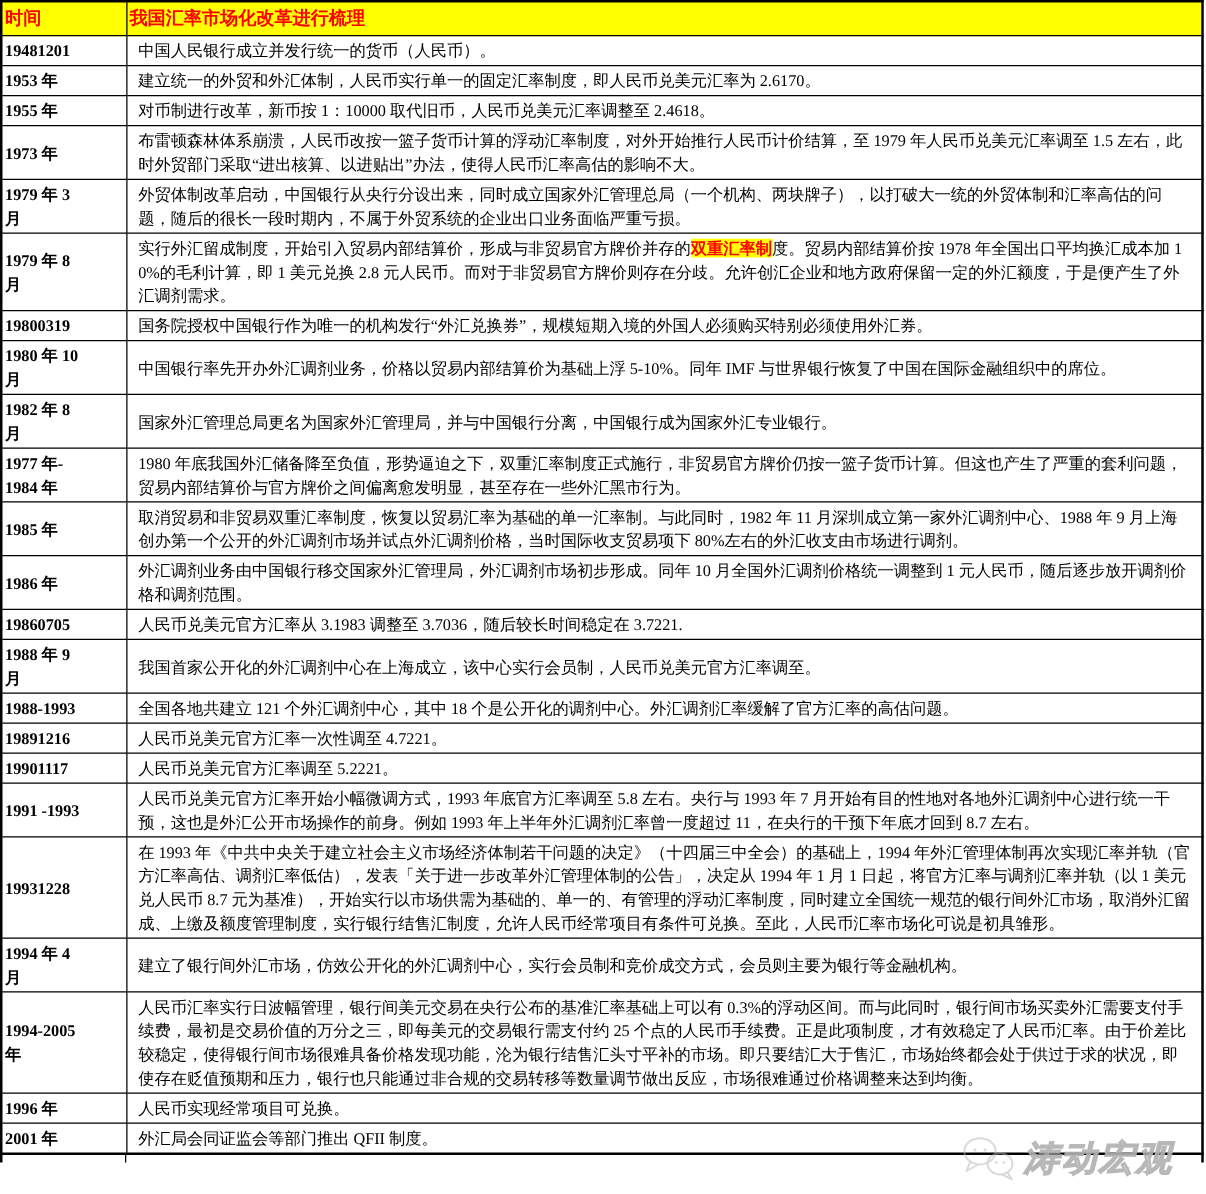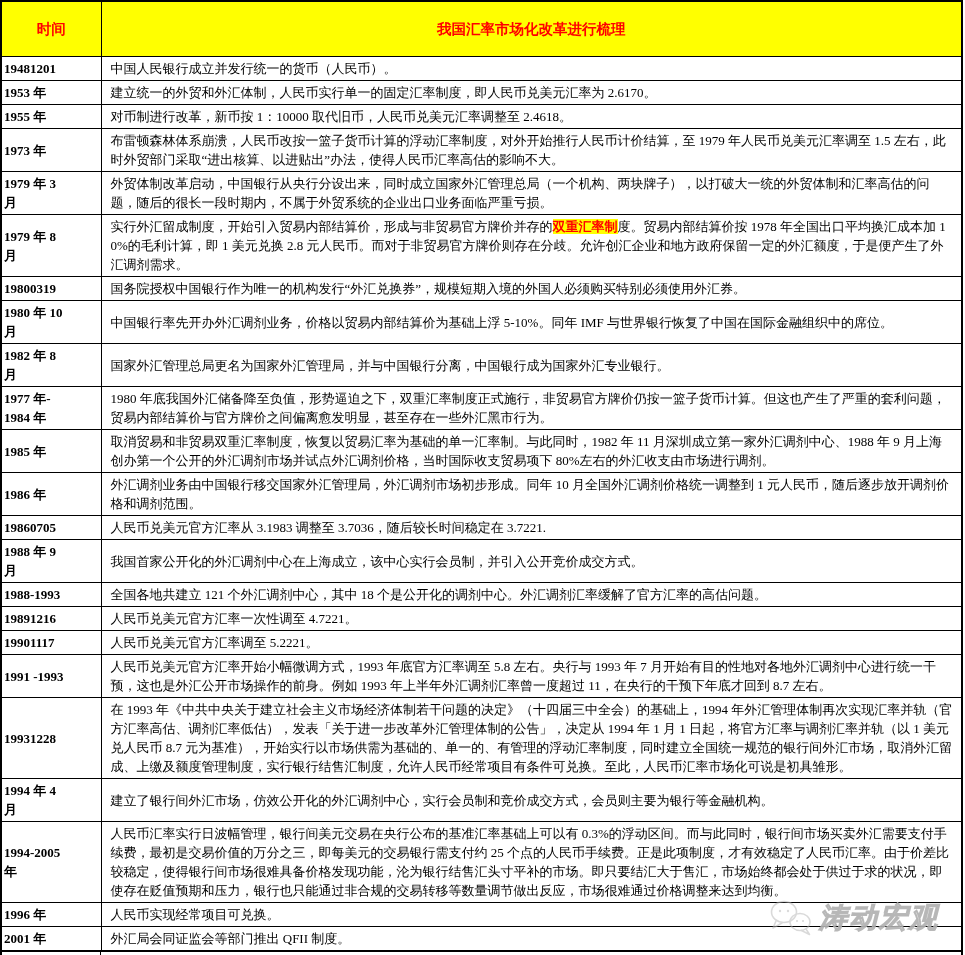"时间" th { padding: 18px 2px -> 4px 2px; text-align: center -> left }
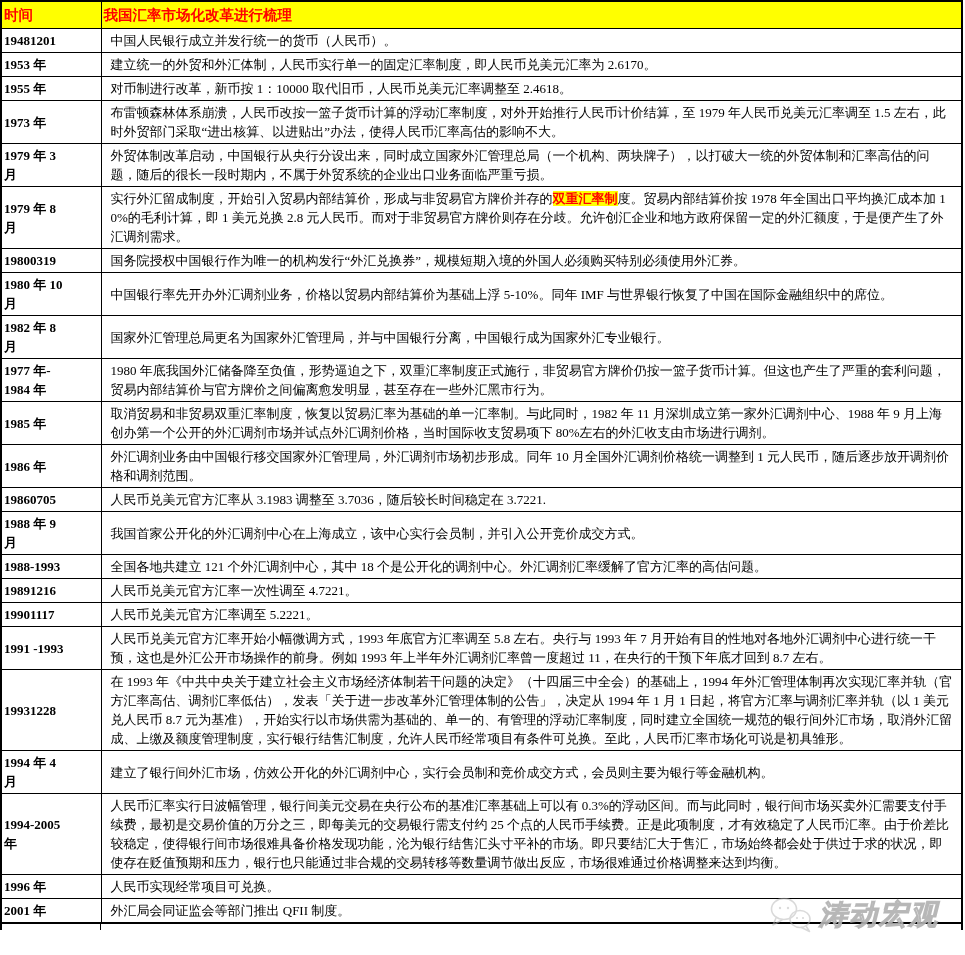"我国首家公开化的外汇调剂中心在上海成立，该中心实行会员制，并引入公开竞价成交方式" span { text: 并引入公开竞价成交方式 -> 人民币兑美元官方汇率调至 }
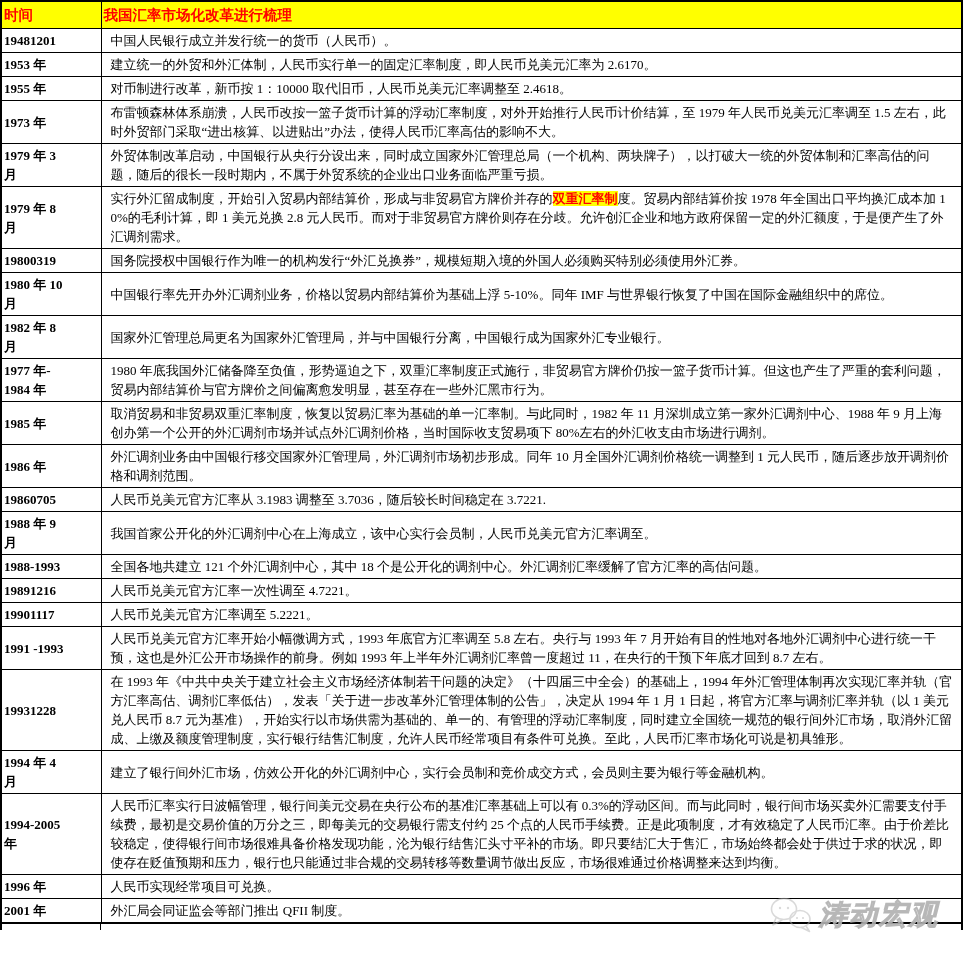"涛动宏观" .watermark { bottom: 20px -> 8px }
